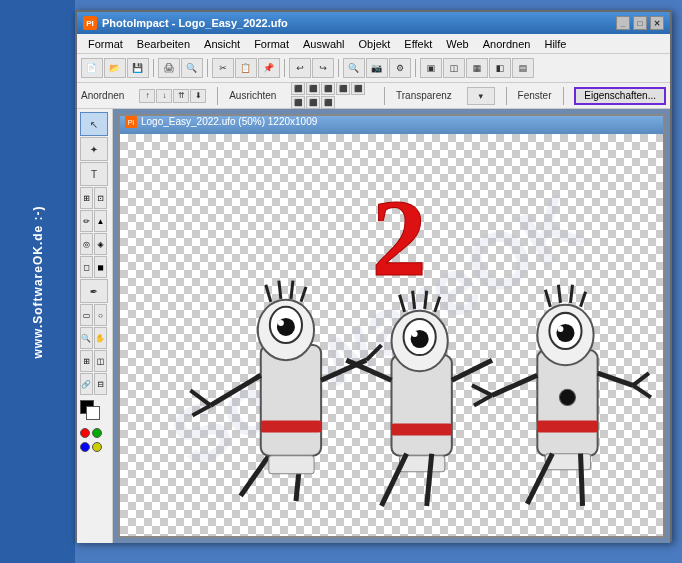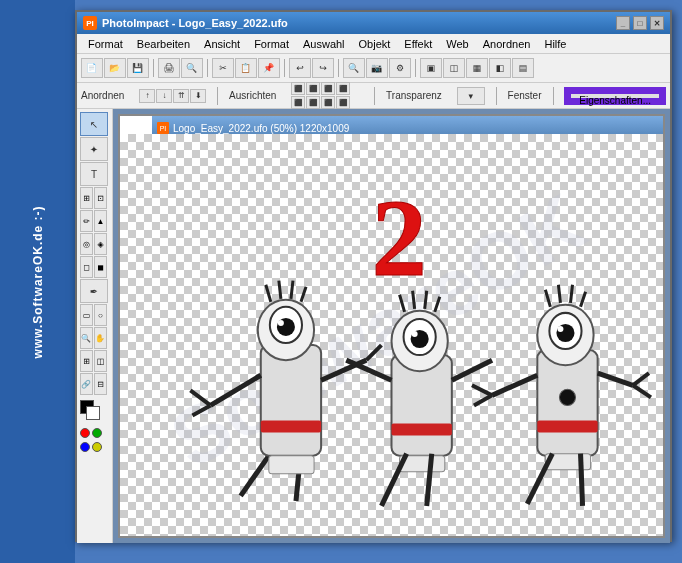"Eigenschaften..." .prop-btn { border: 7px solid #6d28d9 -> 2px solid #6d28d9 }
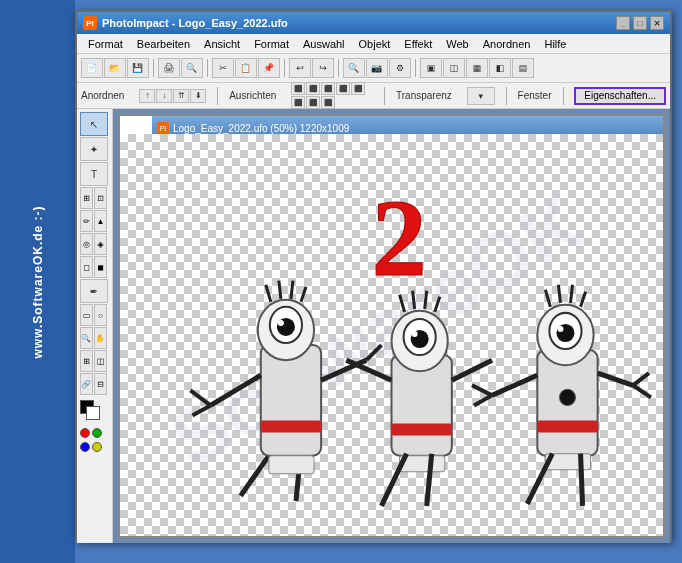"Logo_Easy_2022.ufo (50%) 1220x1009" .canvas-title-bar { align-items: flex-end -> flex-start; margin-left: 32px -> none }
